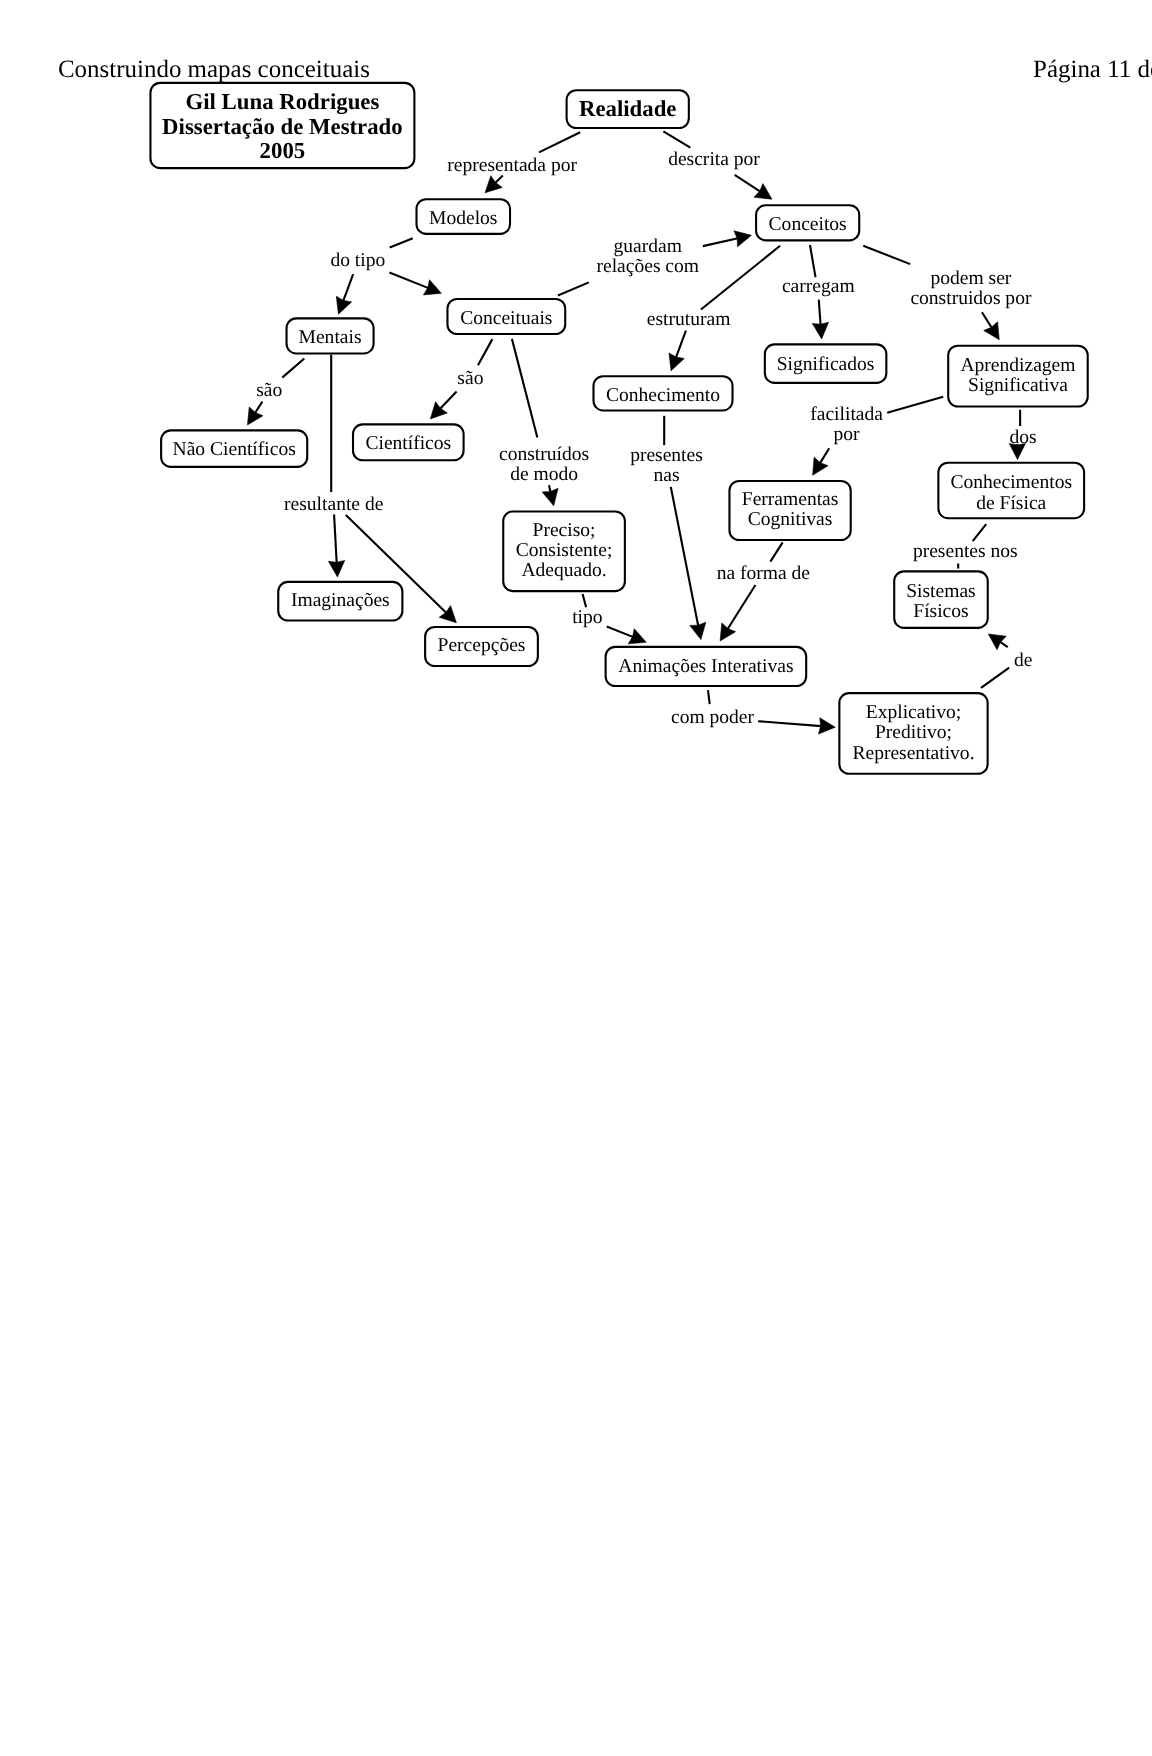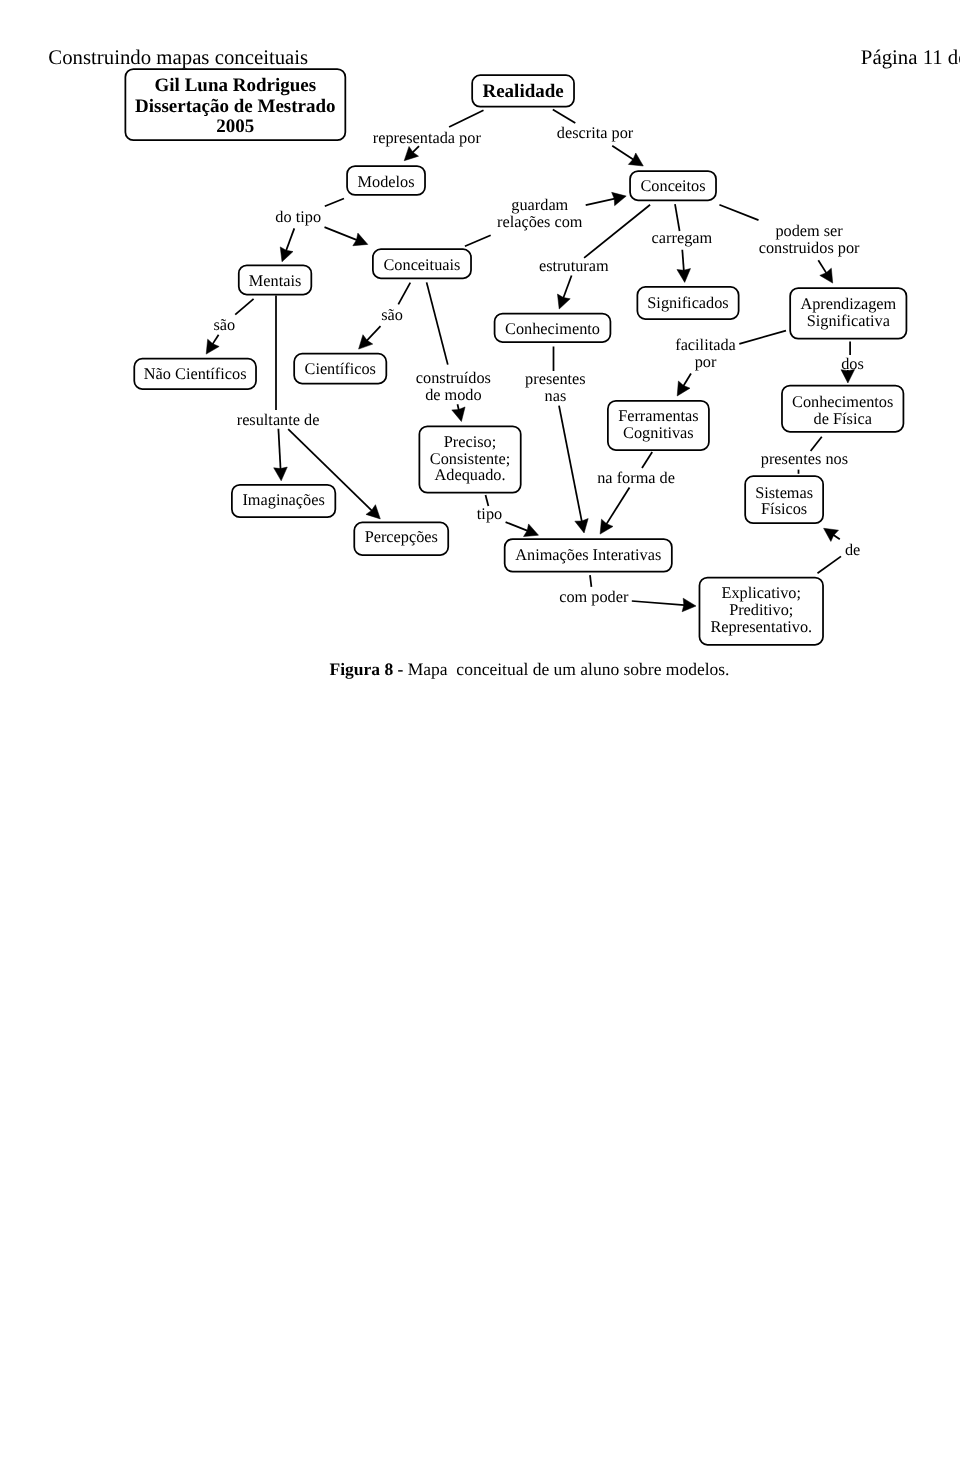"Figura 8 - Mapa conceitual" figcaption { html: <figcaption><b>Figura 8 -</b><span> Mapa conceitual de um aluno sobre modelos.</span></figcaption> -> none }
